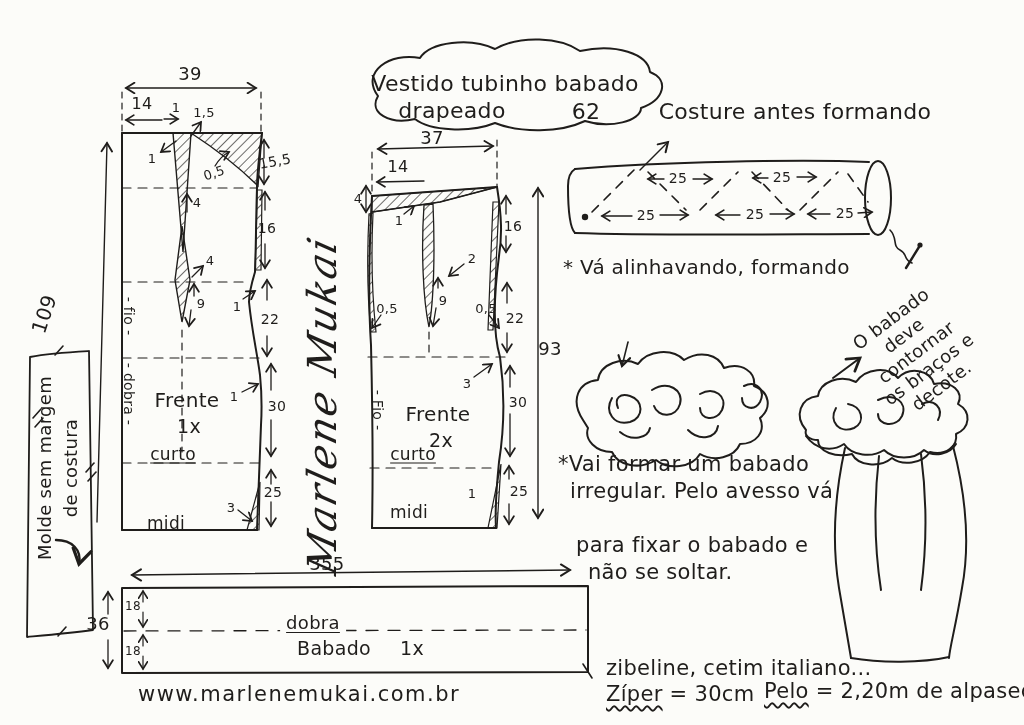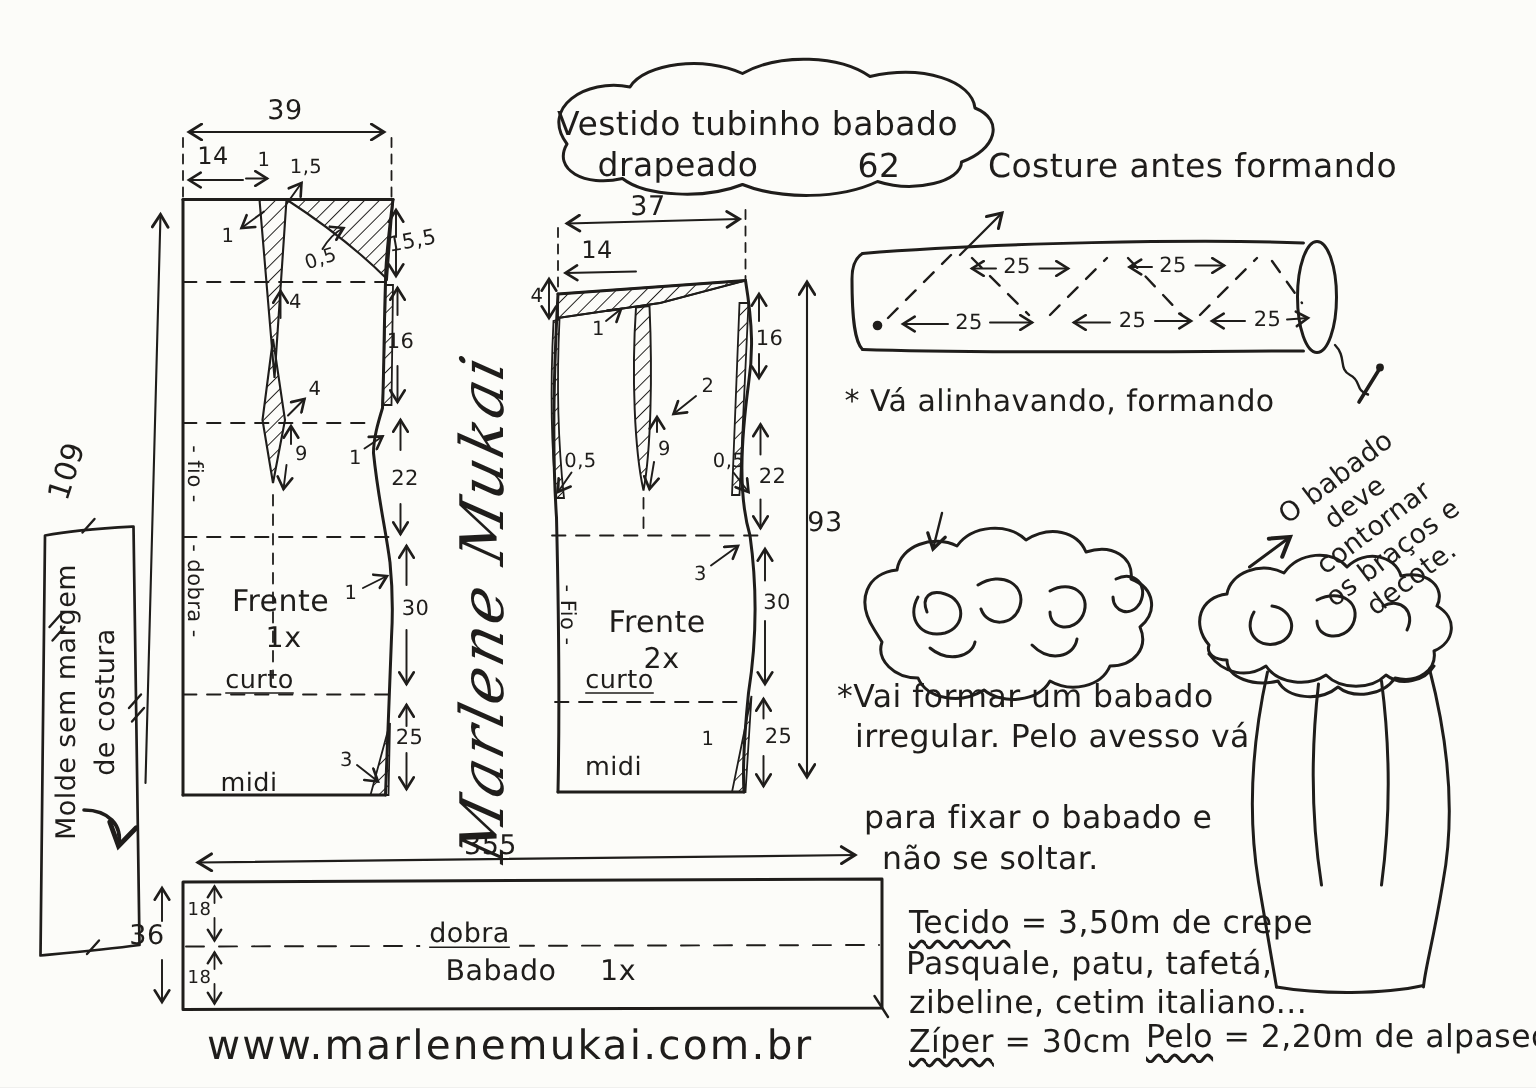"Tecido = 3,50m de crepe" div.tx { html: <div><span>Tecido</span> <span>= 3,50m de crepe</span></div> -> none }
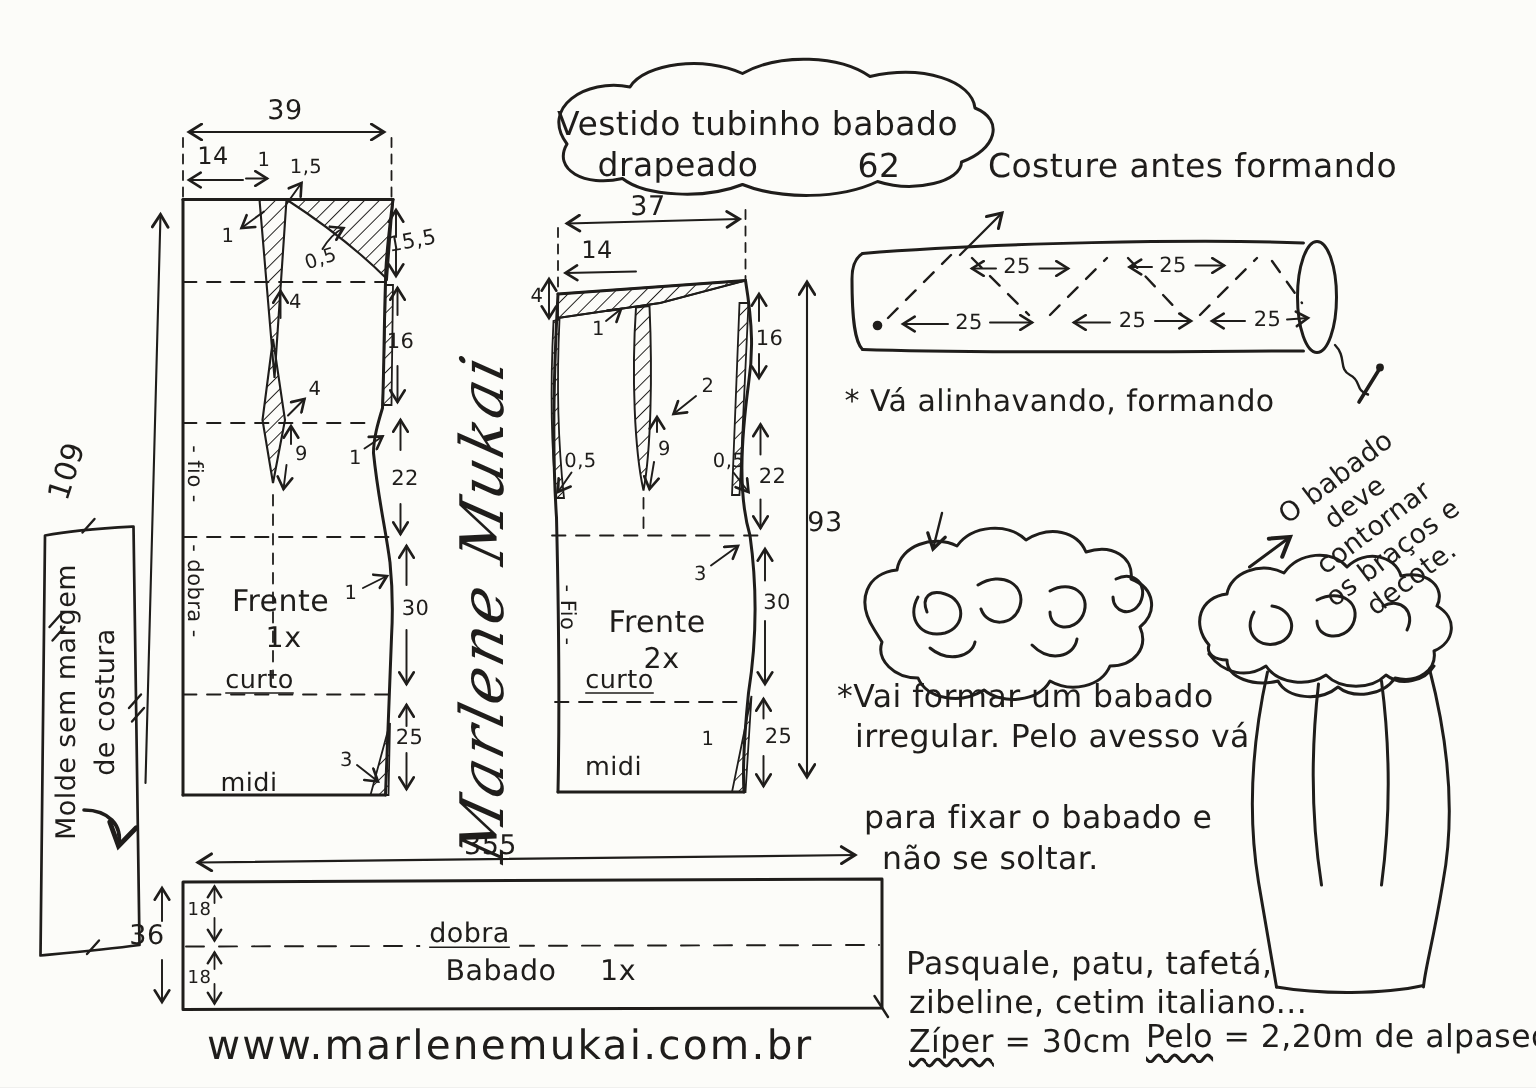"Pasquale, patu, tafetá," div.tx { html: <div>Pasquale, patu, tafetá,</div> -> none }
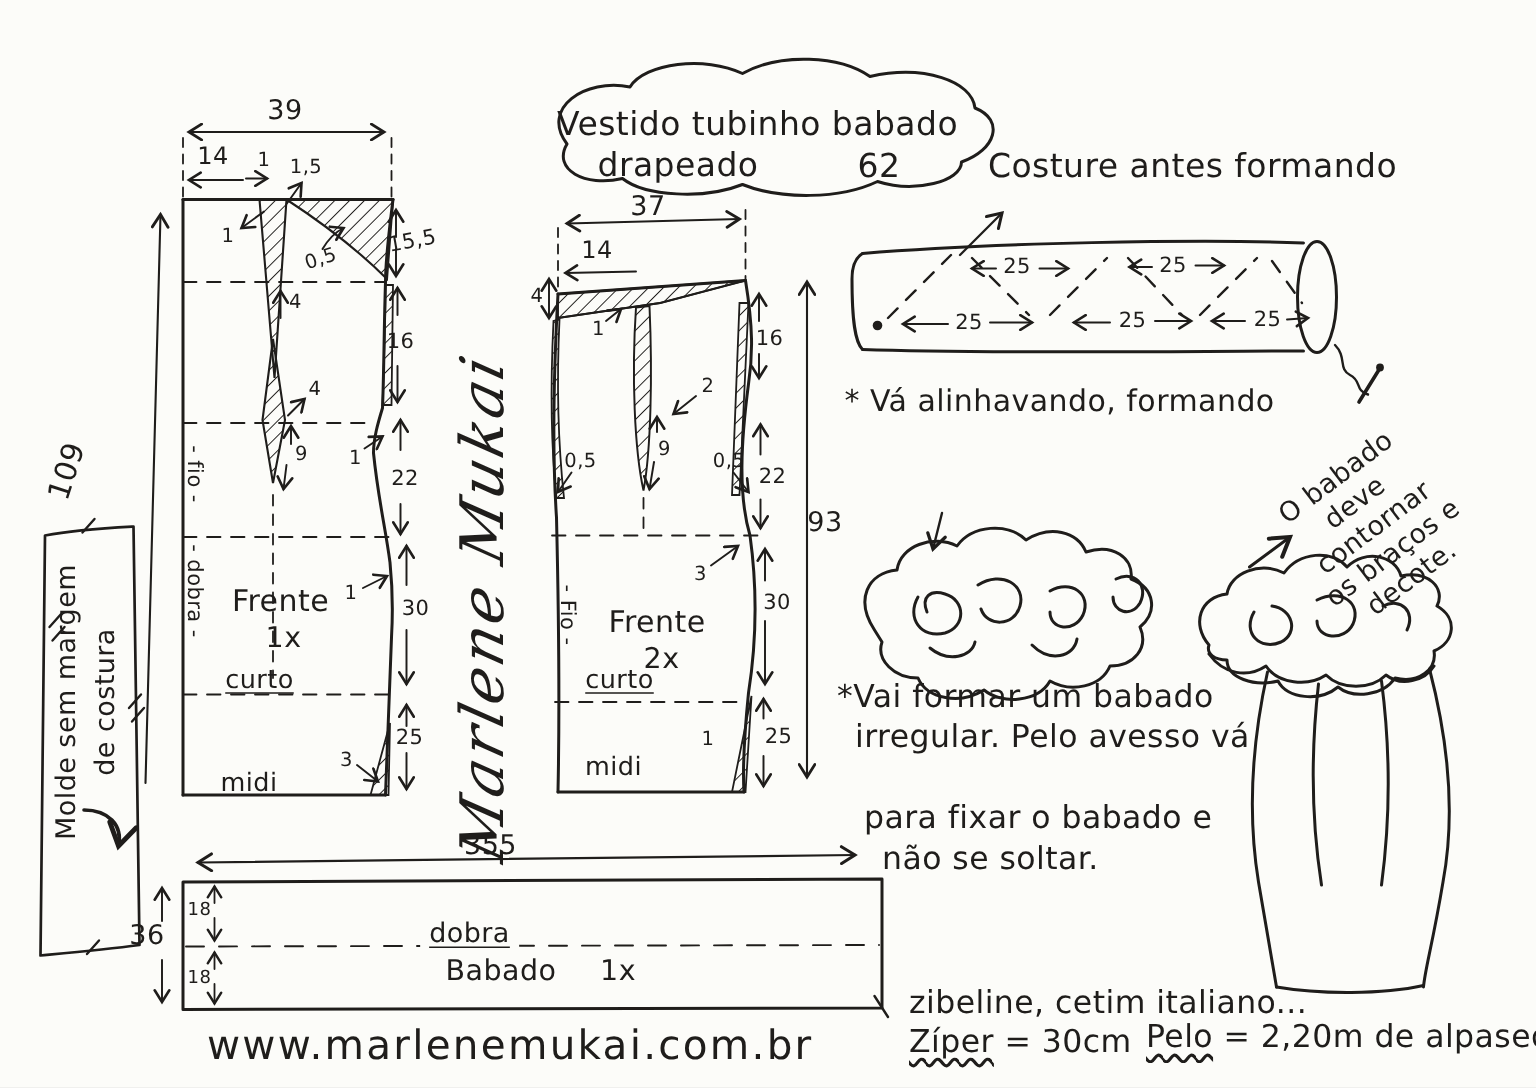"www.marlenemukai.com.br" div.tx { font-size: 27px -> 21px }
